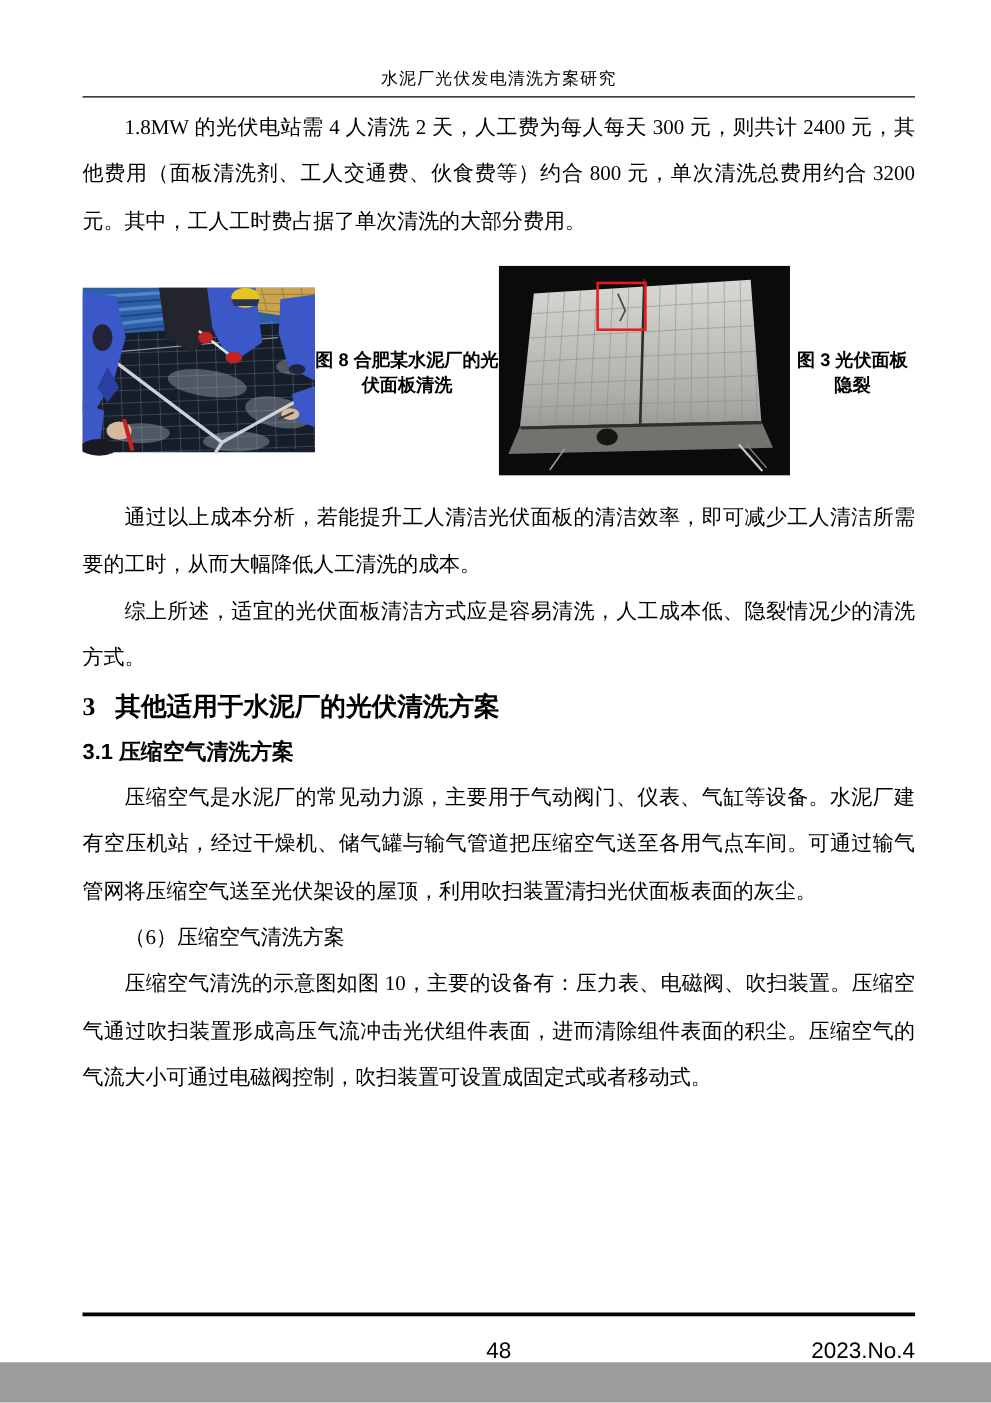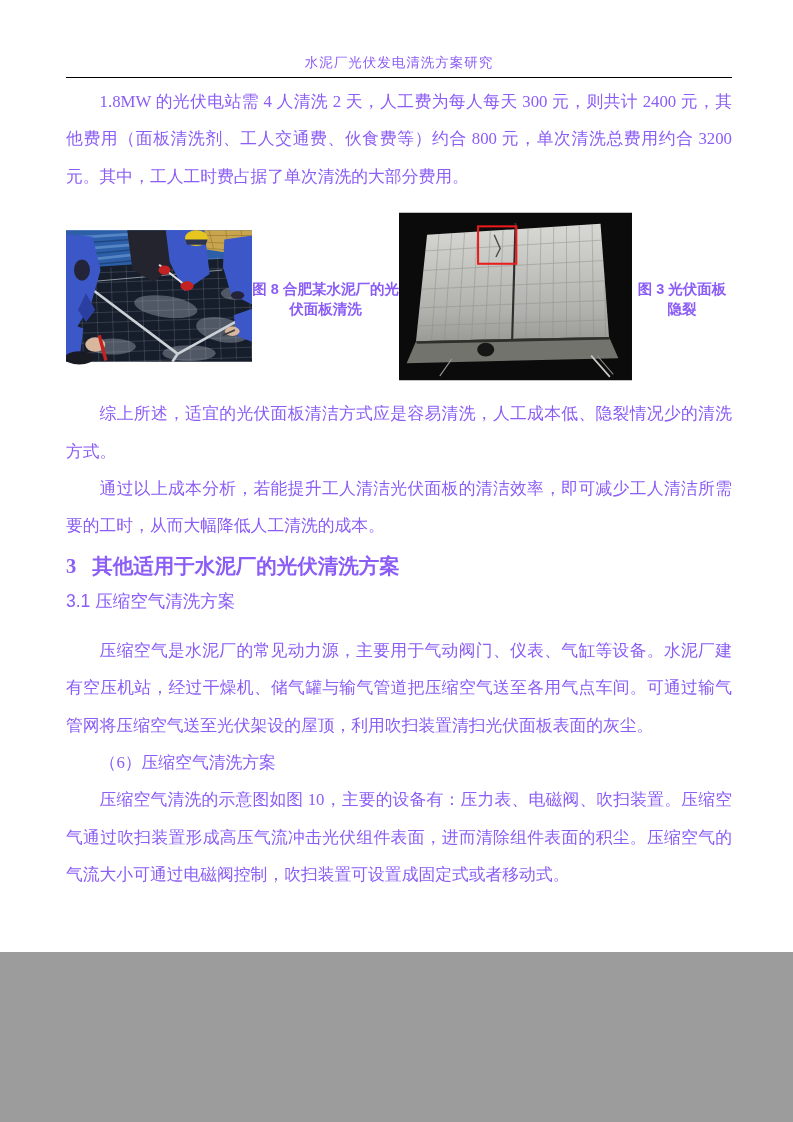"水泥厂光伏发电清洗方案研究" .page { color: #8b5cf6 -> #000000; height: 952px -> 1090px }
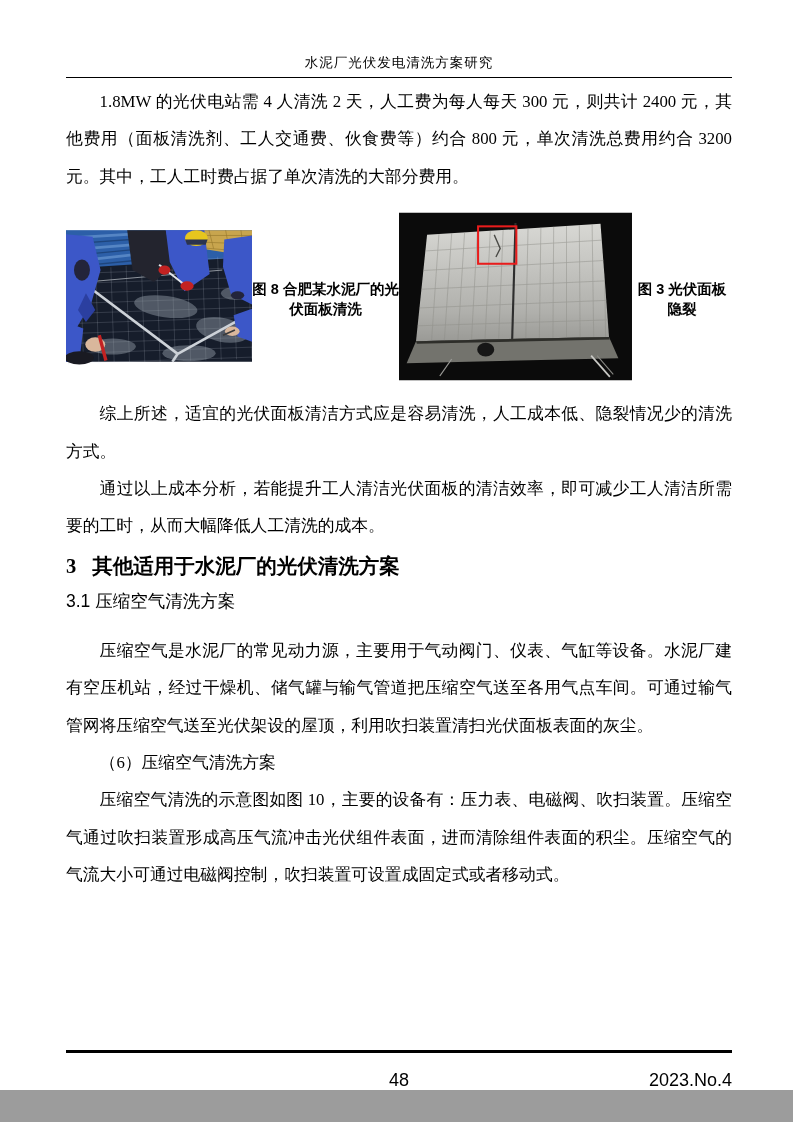"综上所述，适宜的光伏面板清洁方式应是容易清洗，人工成本低、隐裂情况少的清洗方式。" p.para { order: before "通过以上成本分析，若能提升工人清洁光伏面板的清洁效率，即可减少工人清洁所需要的工" -> after "通过以上成本分析，若能提升工人清洁光伏面板的清洁效率，即可减少工人清洁所需要的工" }
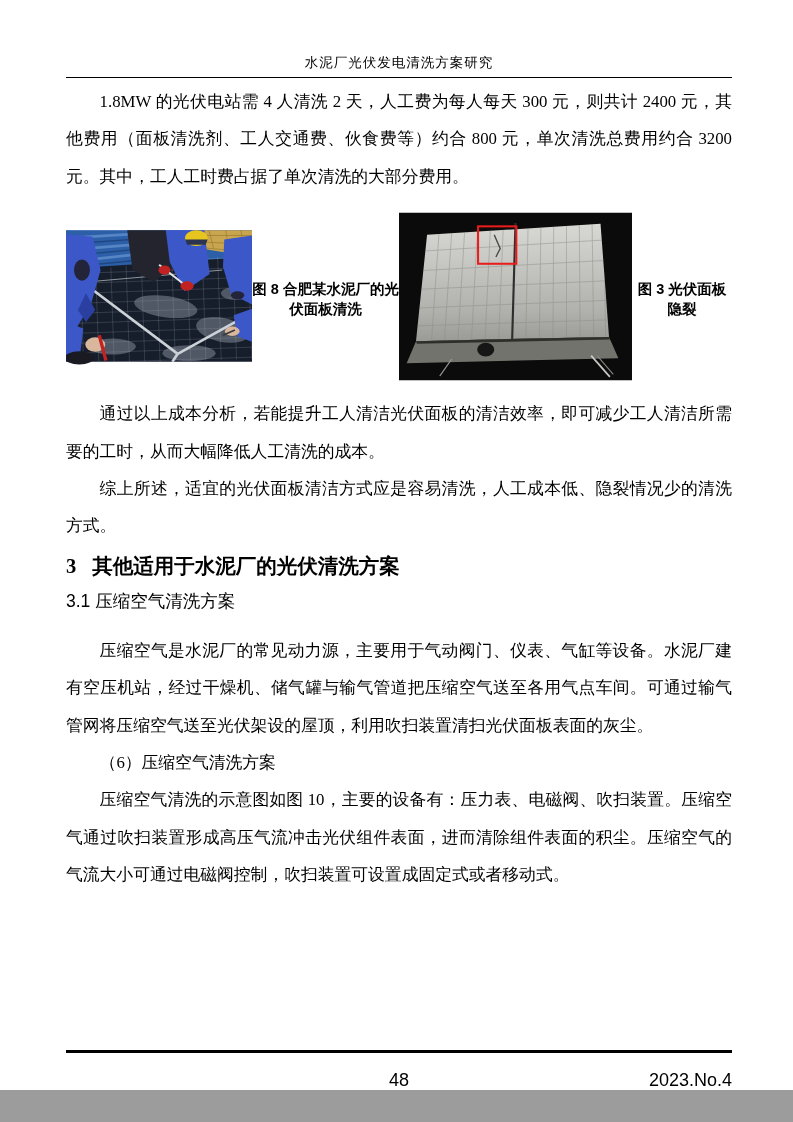"3.1 压缩空气清洗方案" .h-sub { font-weight: normal -> bold; margin: 9px 0 19px 0 -> 9px 0 6px 0 }
